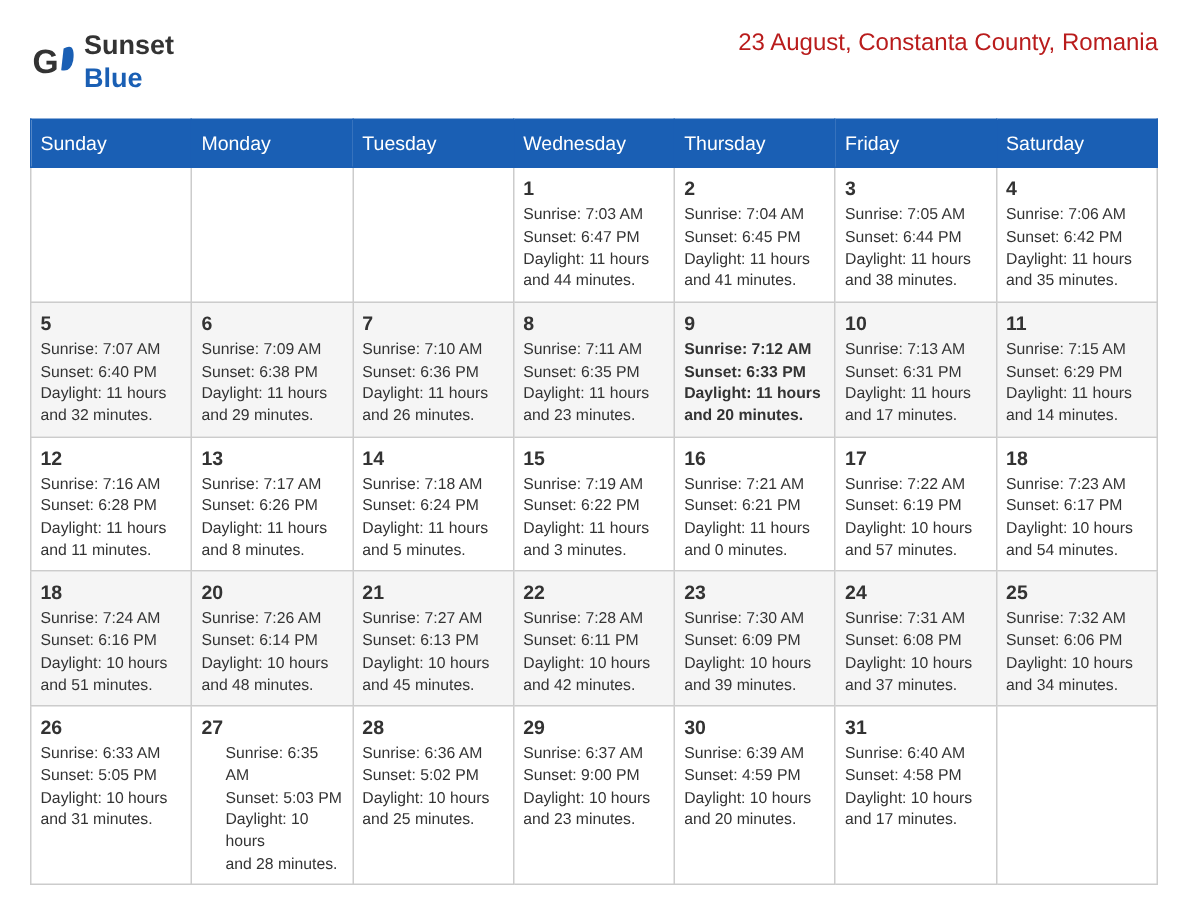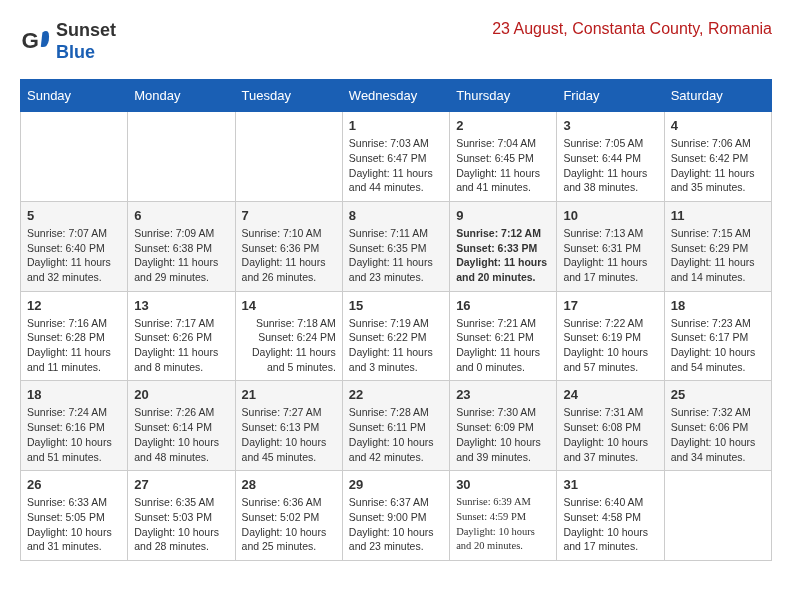"Sunrise: 7:18 AM" div.day-info { text-align: right -> none }
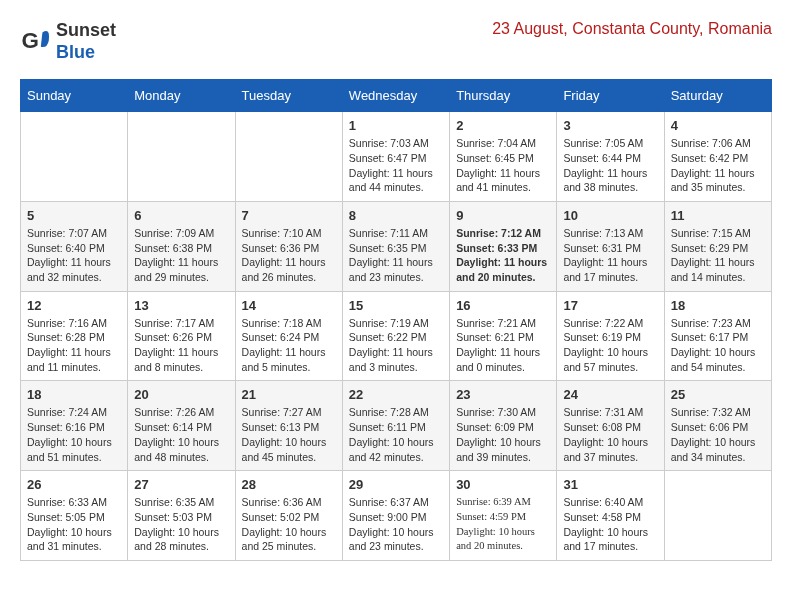"Sunrise: 6:35 AM" div.day-info { margin-left: none -> 16px }
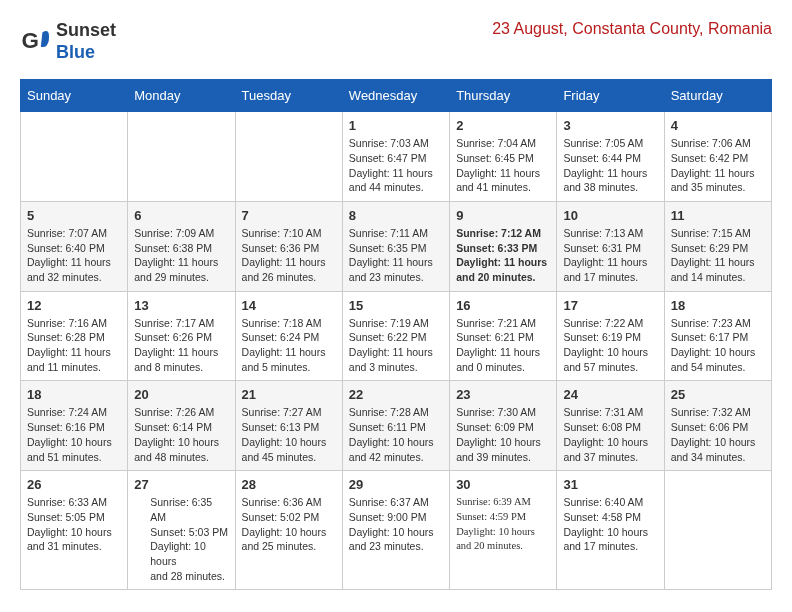"Sunrise: 6:39 AM" div.day-info { font-family: Liberation Serif, serif -> none }
